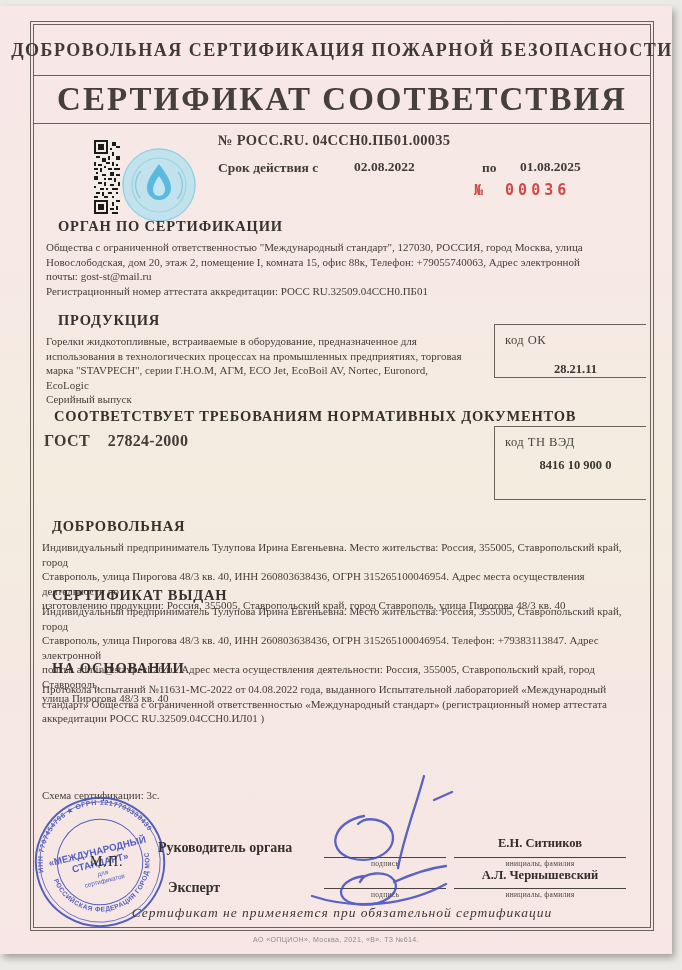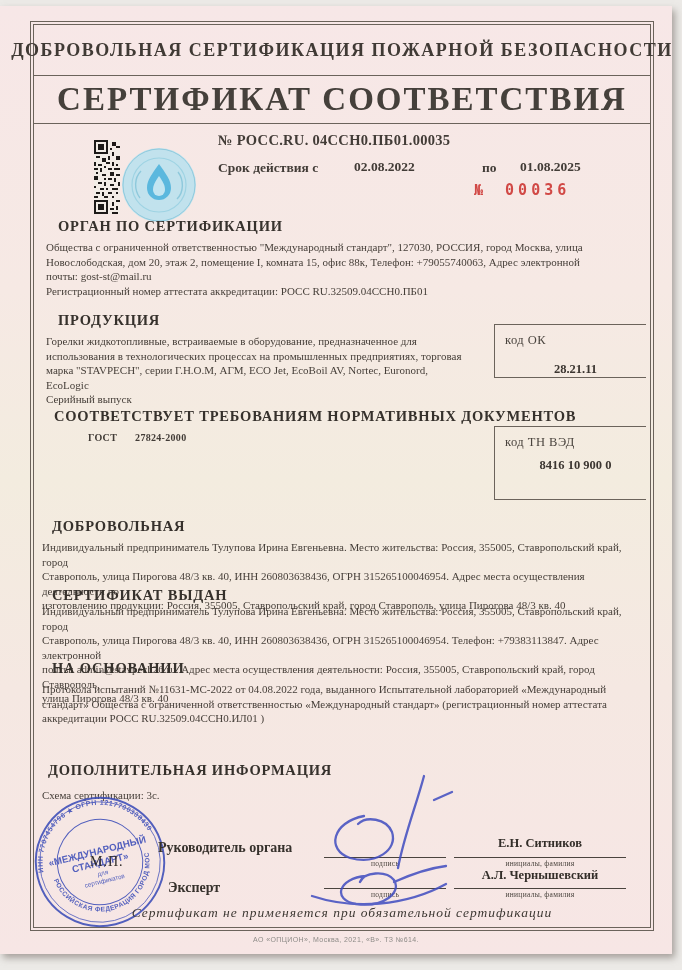"ГОСТ 27824-2000" .gost { font-size: 10px -> 16px; margin-left: 44px -> none }
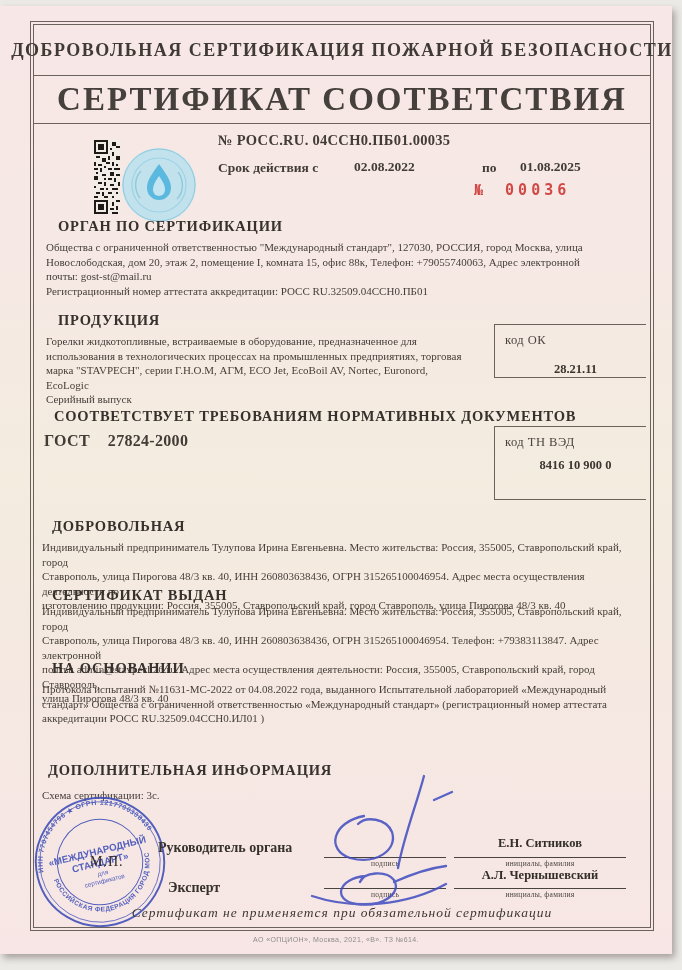"ДОПОЛНИТЕЛЬНАЯ ИНФОРМАЦИЯ" div.abs { html: <div>ДОПОЛНИТЕЛЬНАЯ ИНФОРМАЦИЯ</div> -> none }
